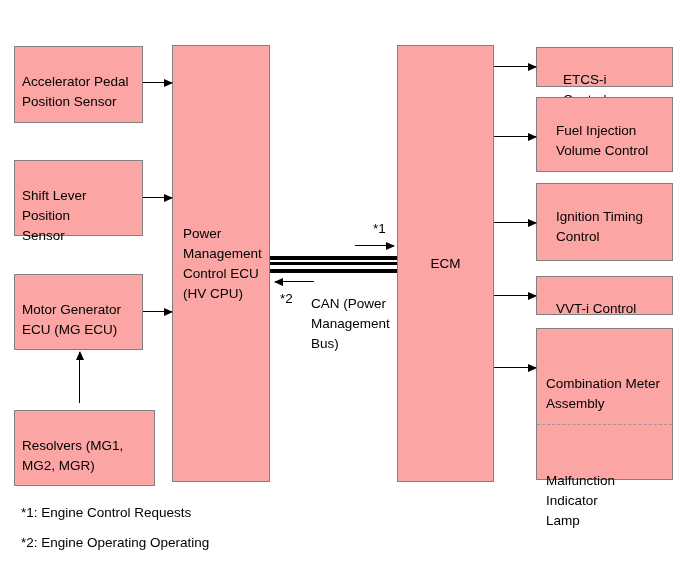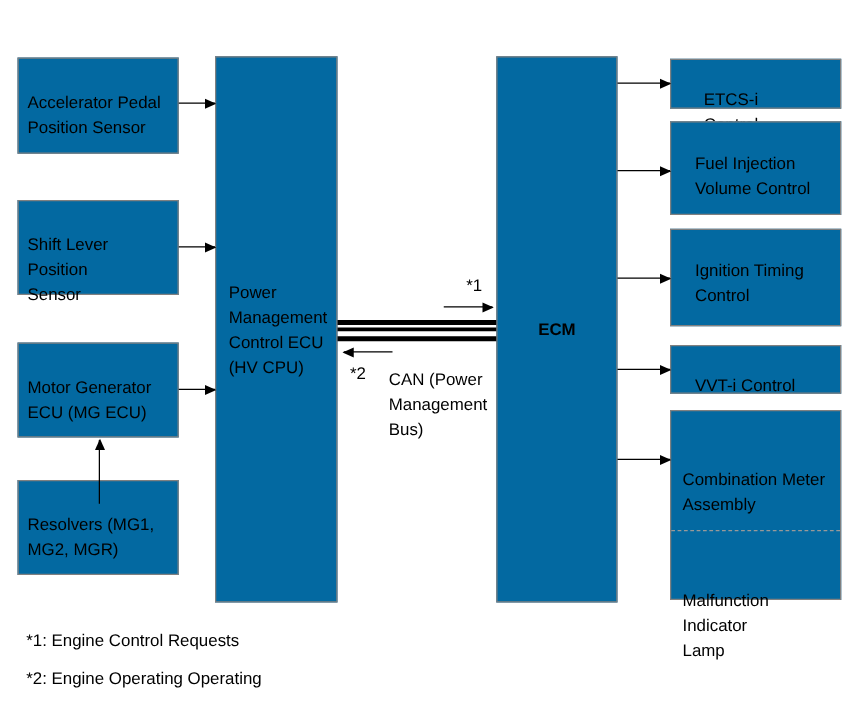"Accelerator Pedal" .box { background: #0369a1 -> #fca5a5 }
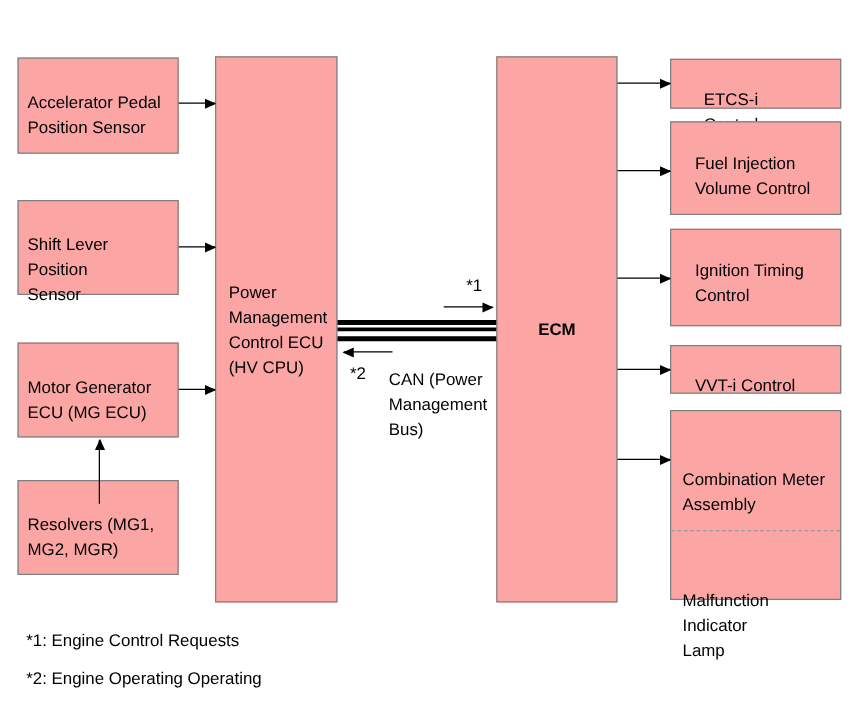"ECM" div.box { font-weight: bold -> none }
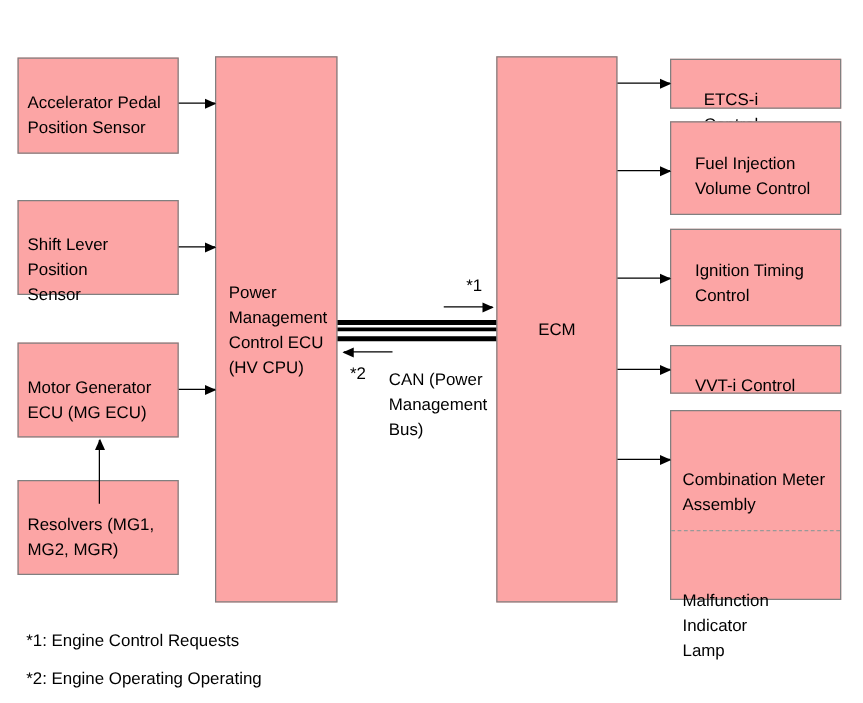"Resolvers (MG1," div.box { top: 384px -> 410px; width: 129px -> 141px }
